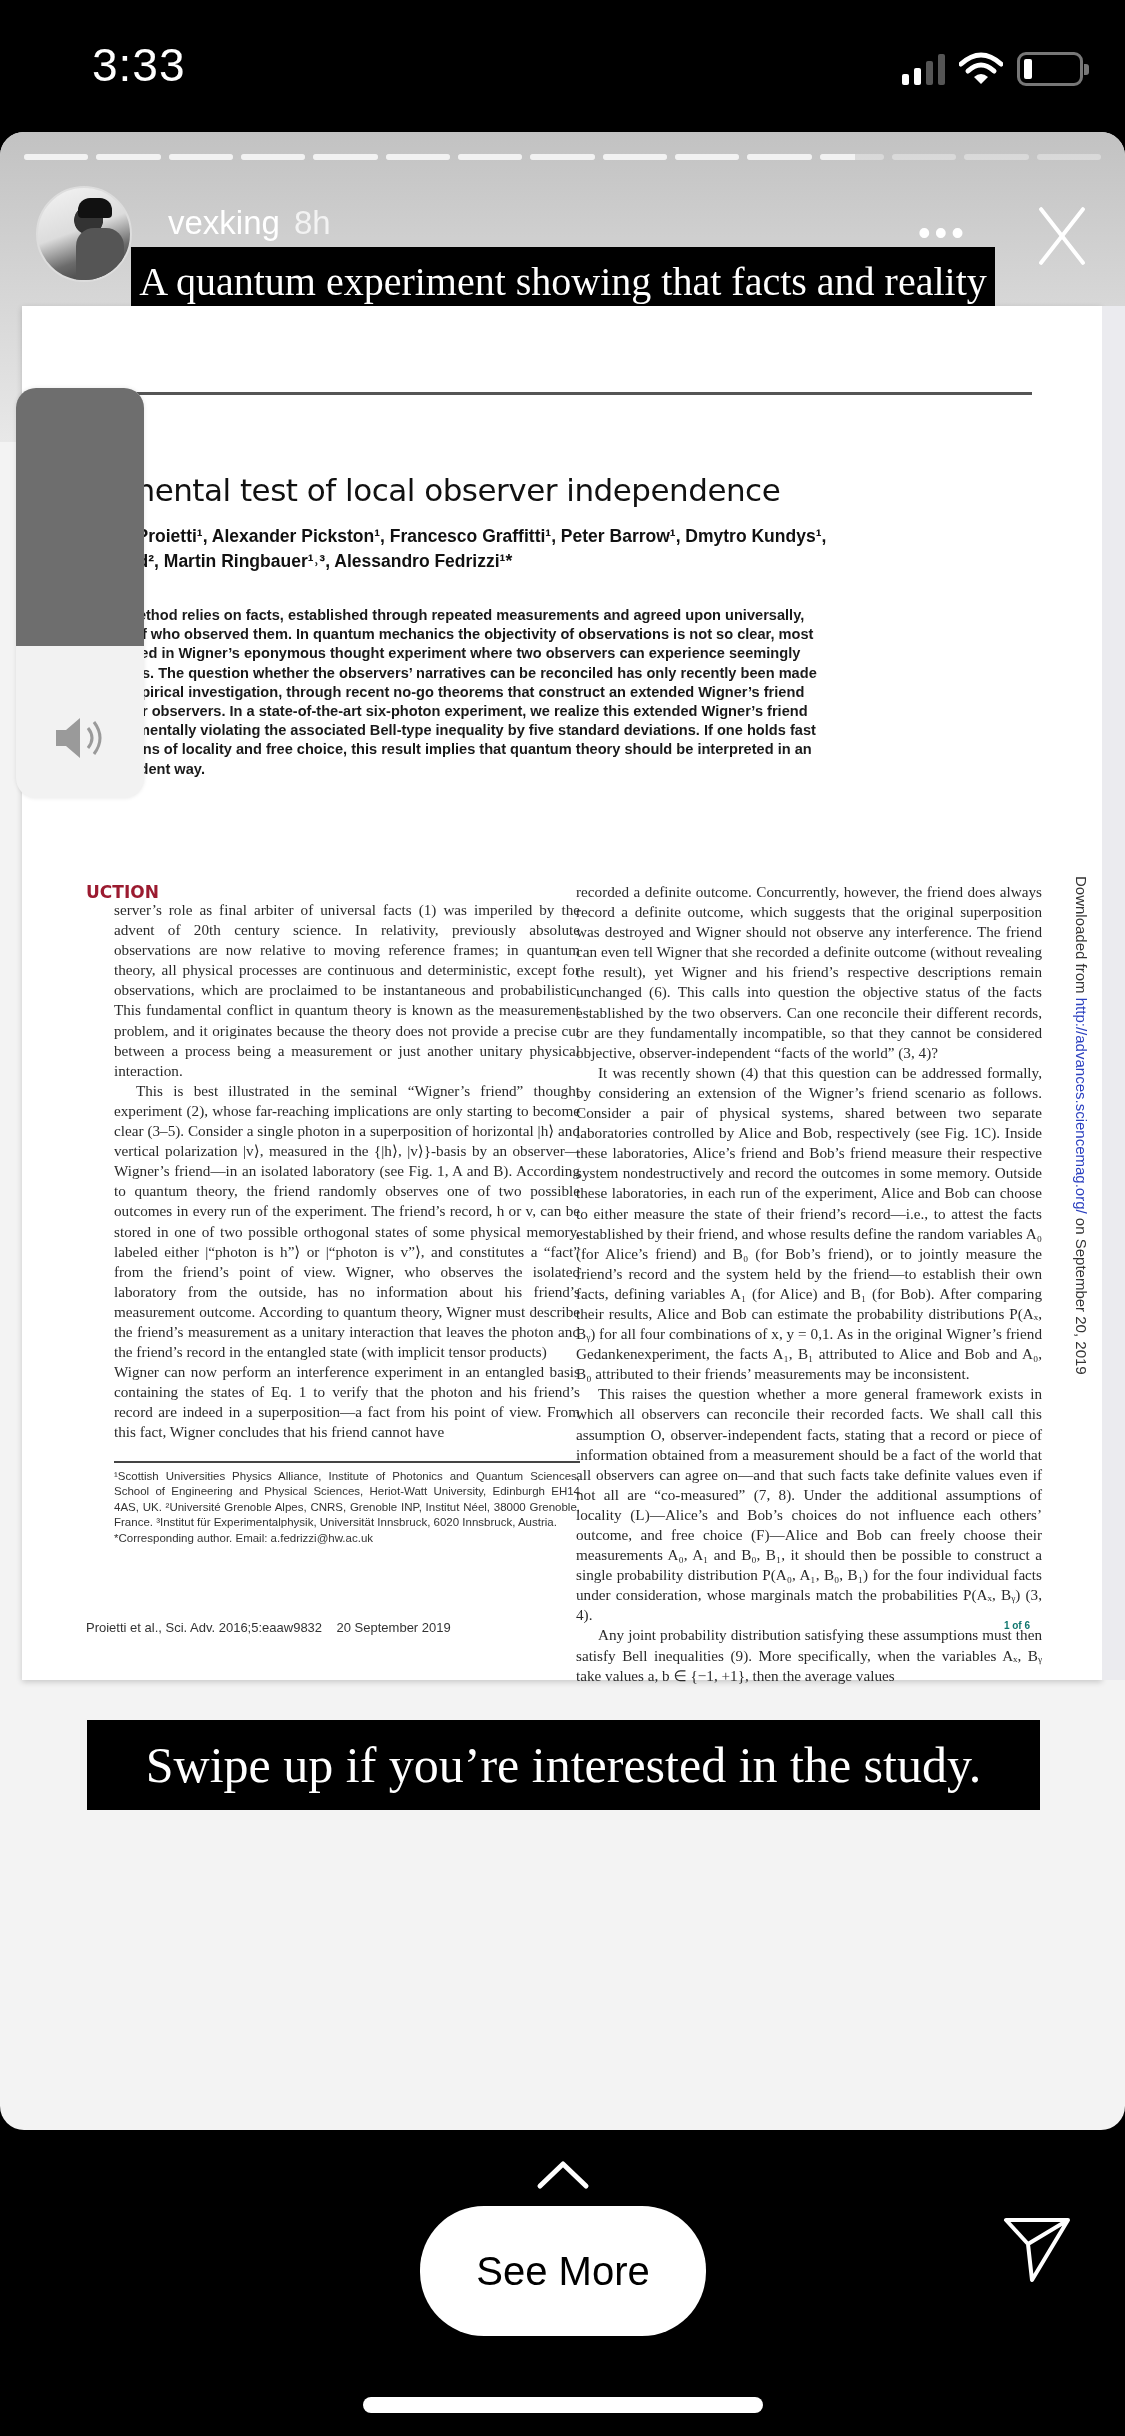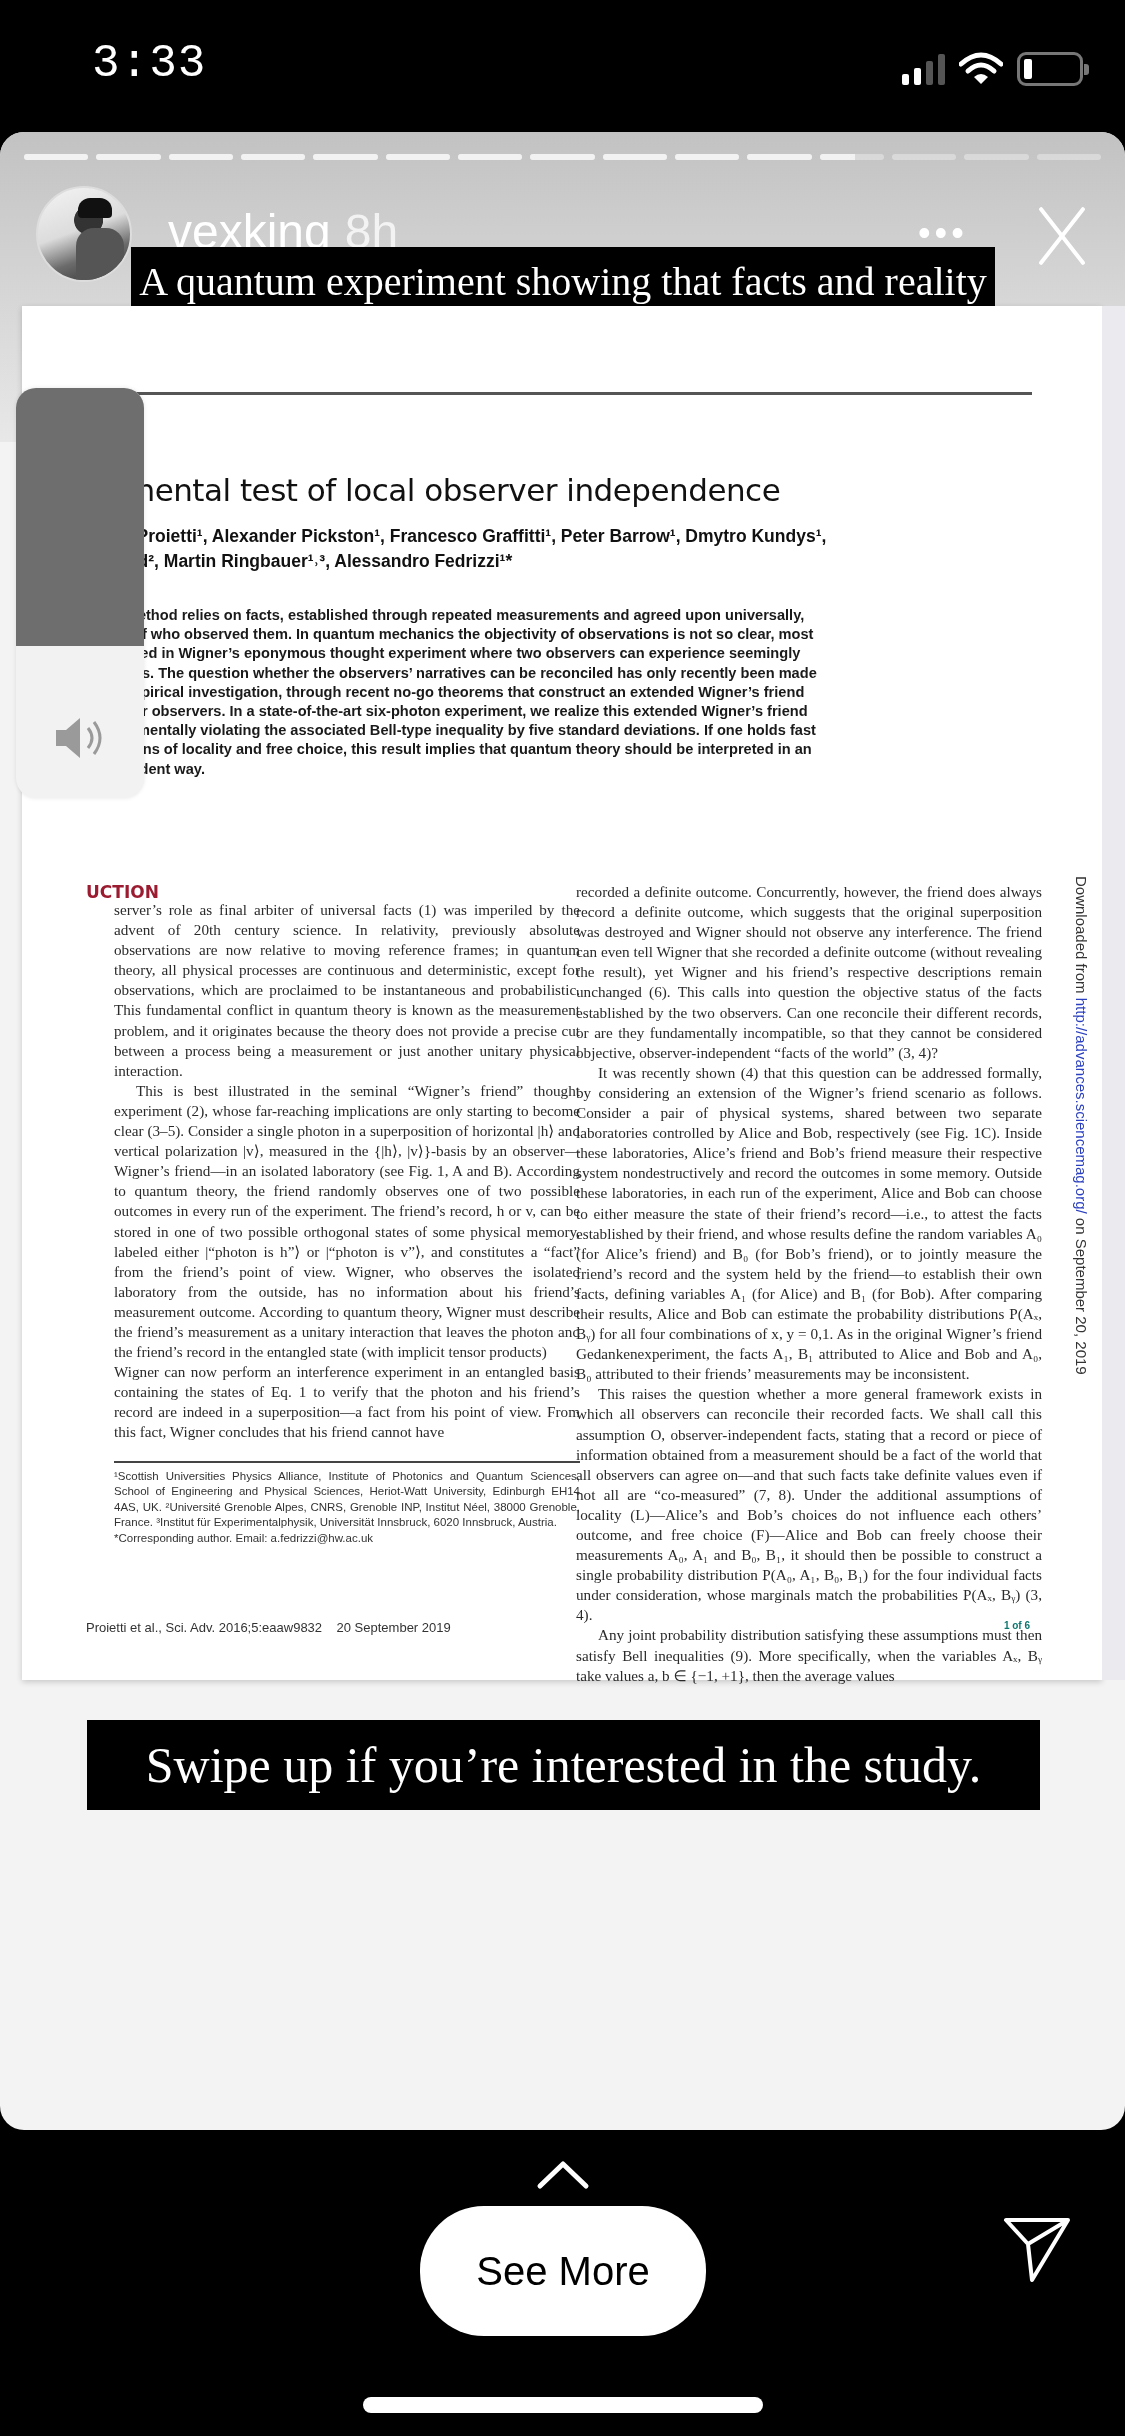"3:33" .status-time { font-family: Liberation Mono, monospace -> Liberation Sans, sans-serif }
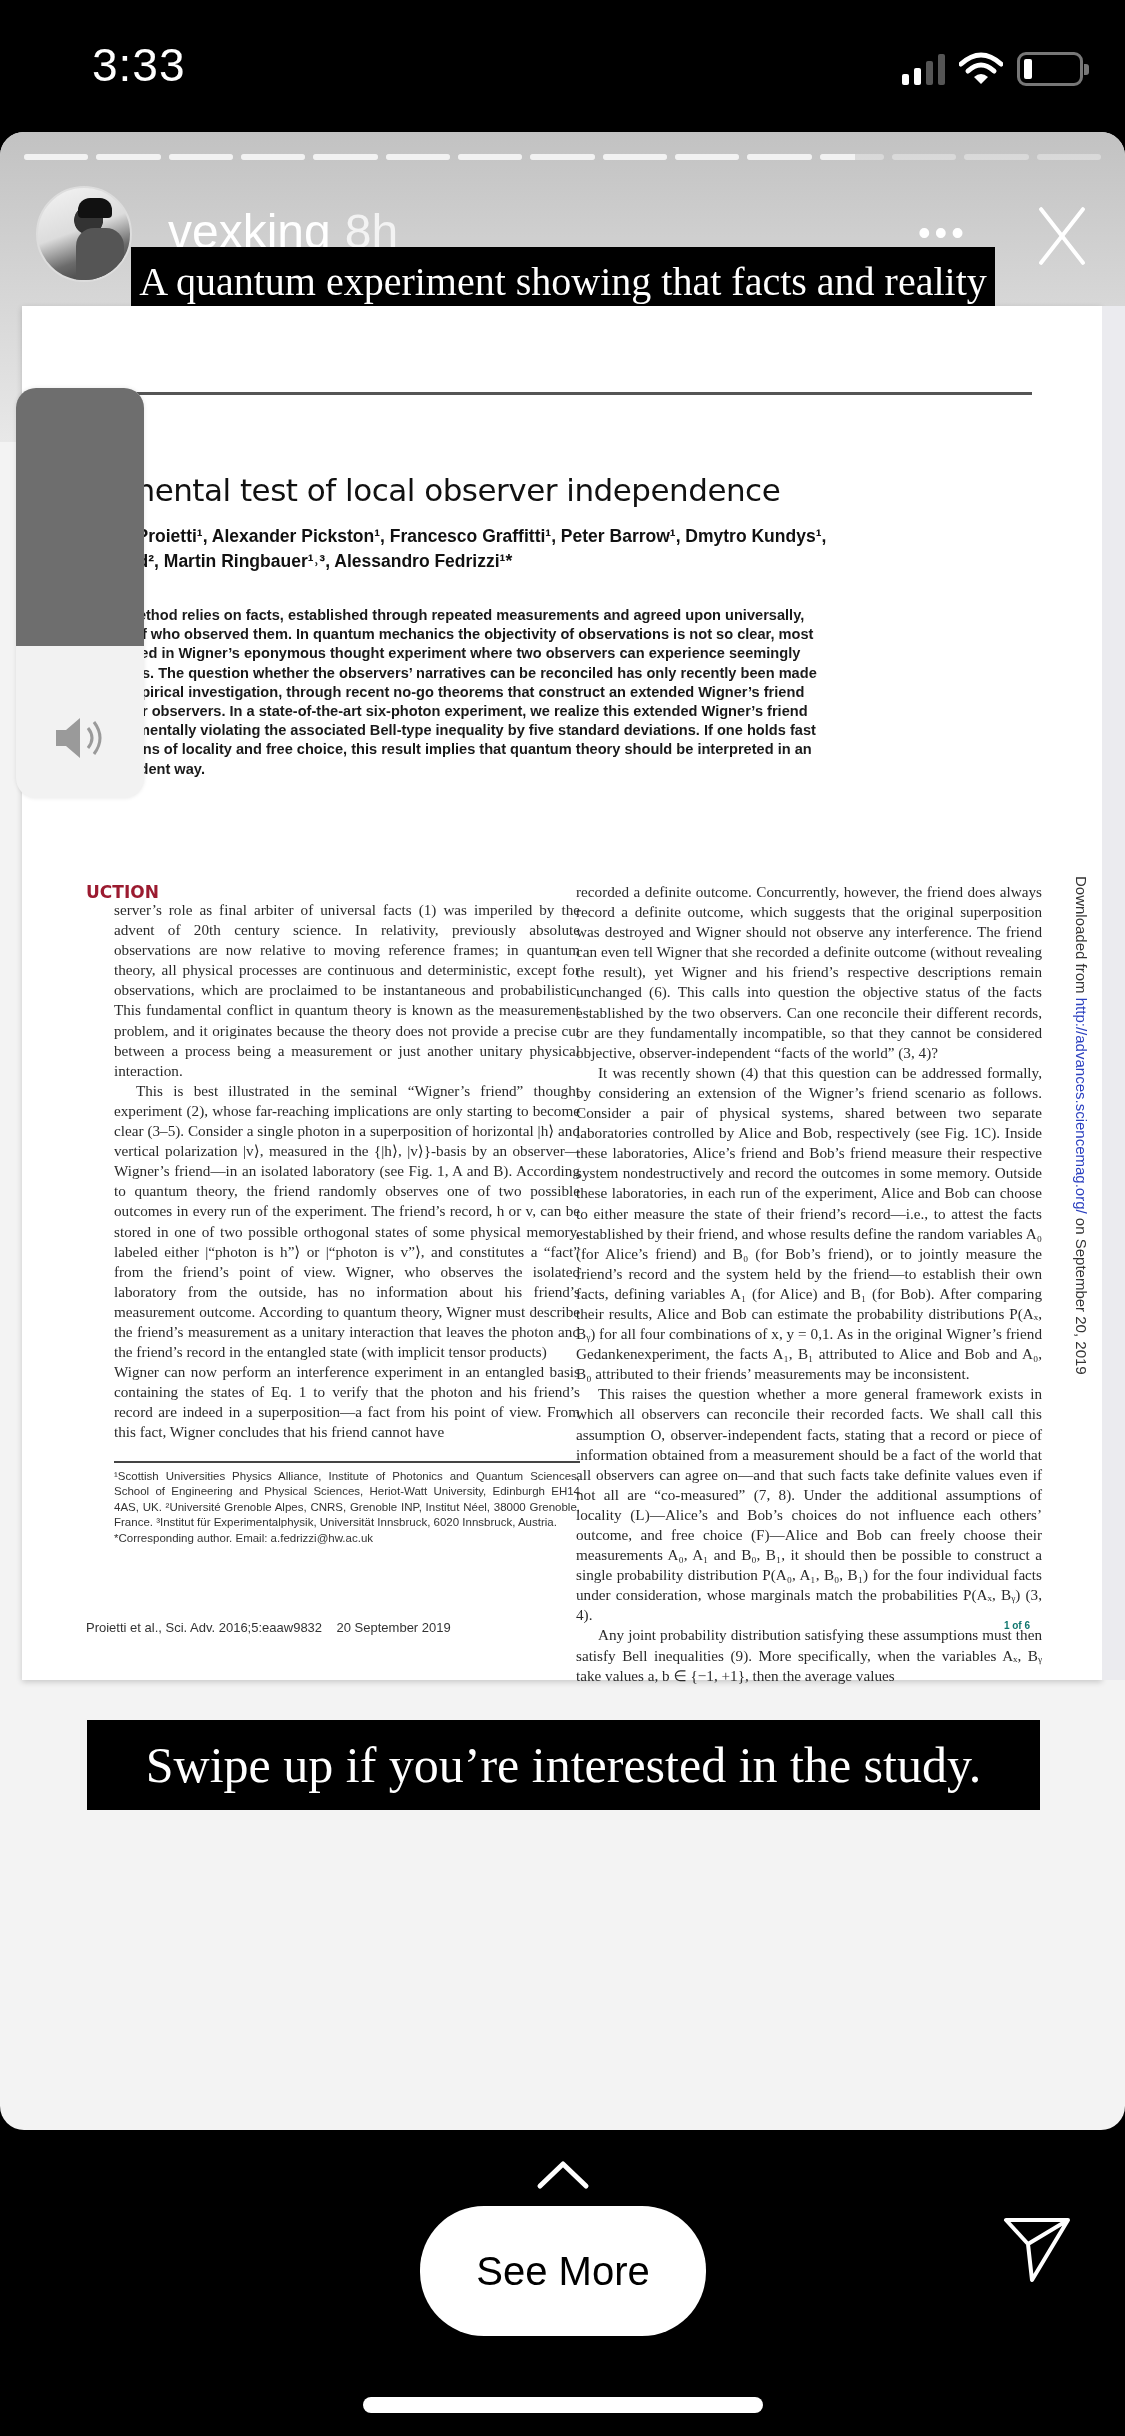"vexking 8h" .username { font-size: 48px -> 33px }
